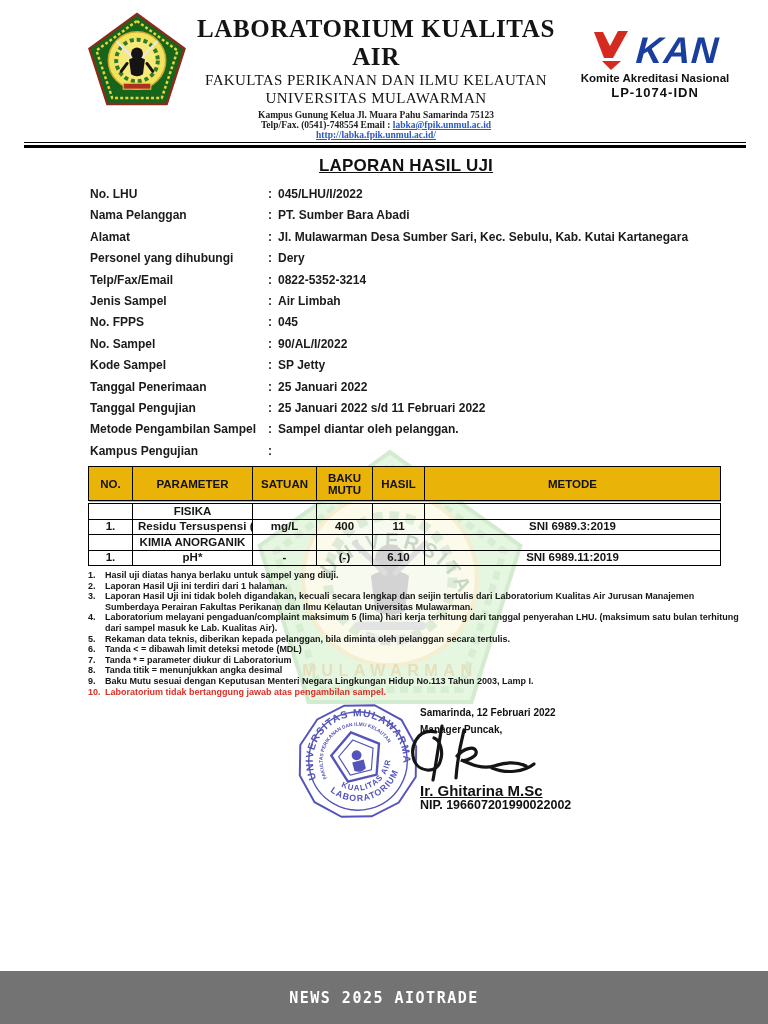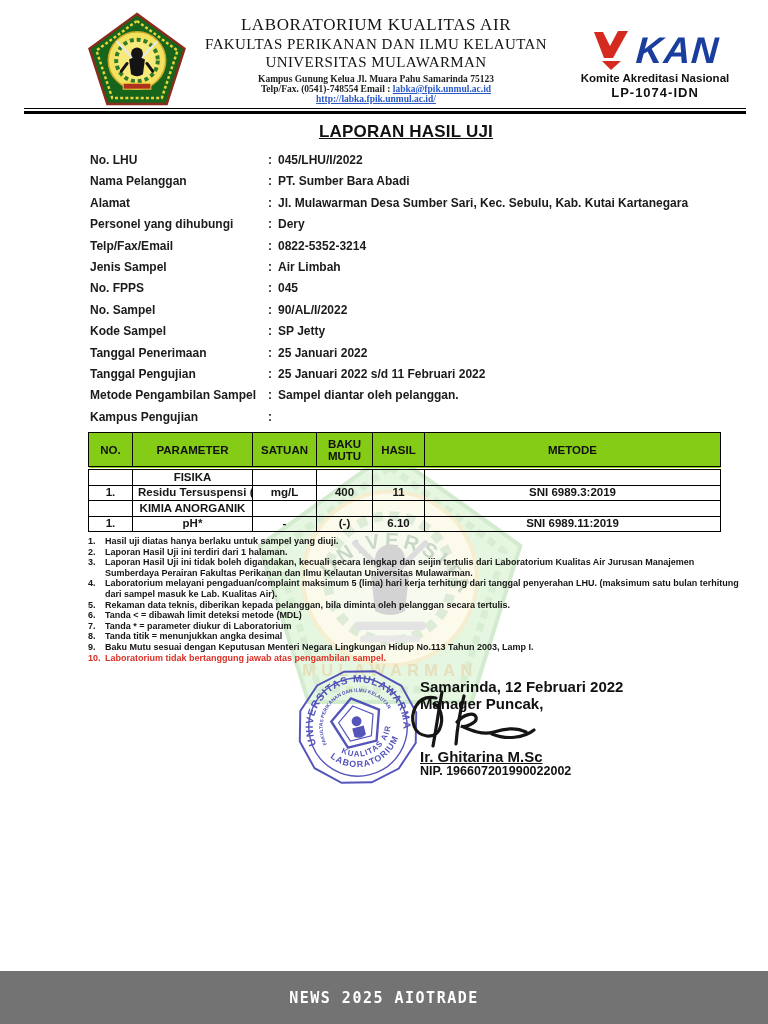"LABORATORIUM KUALITAS AIR" .org1 { font-size: 17px -> 25px; font-weight: 400 -> 700 }
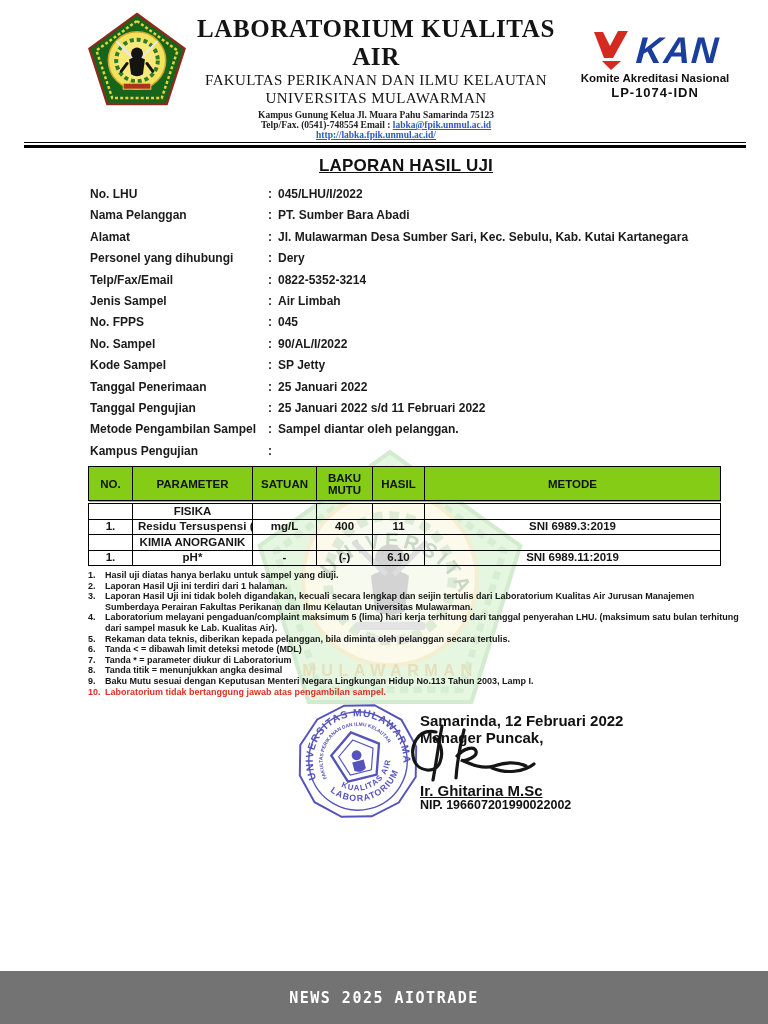"NO." .rtable th { background: #84cc16 -> #eab308 }
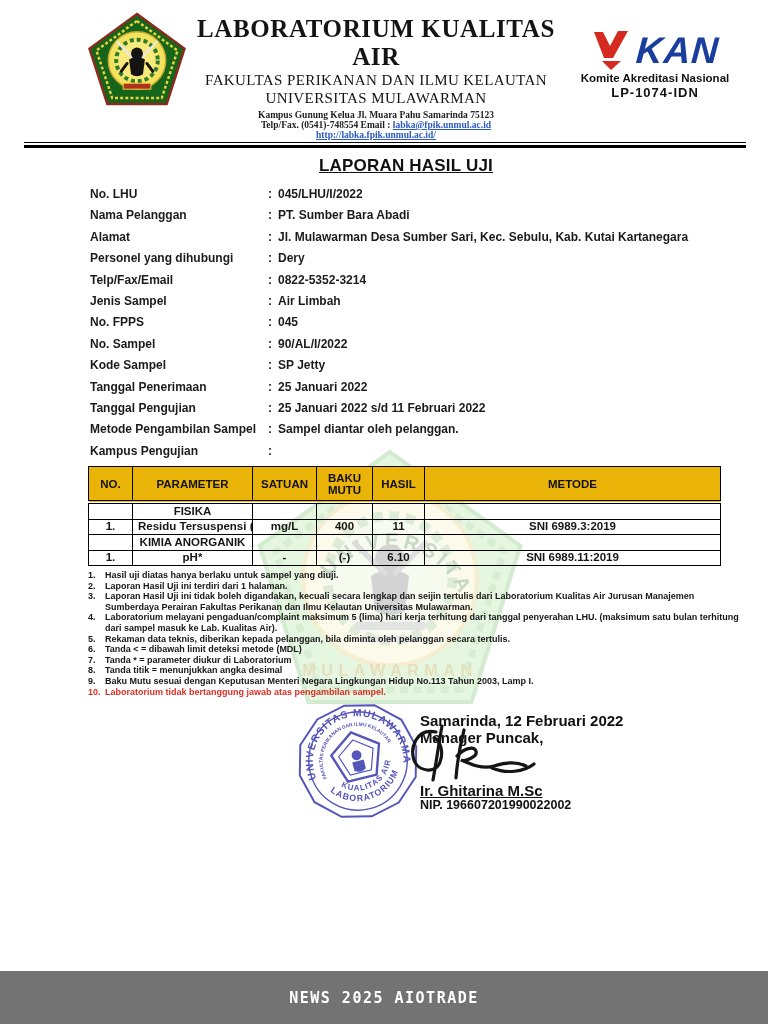"Samarinda, 12 Februari 2022" .sg-block { font-size: 15px -> 10px; top: 12px -> 4px }
